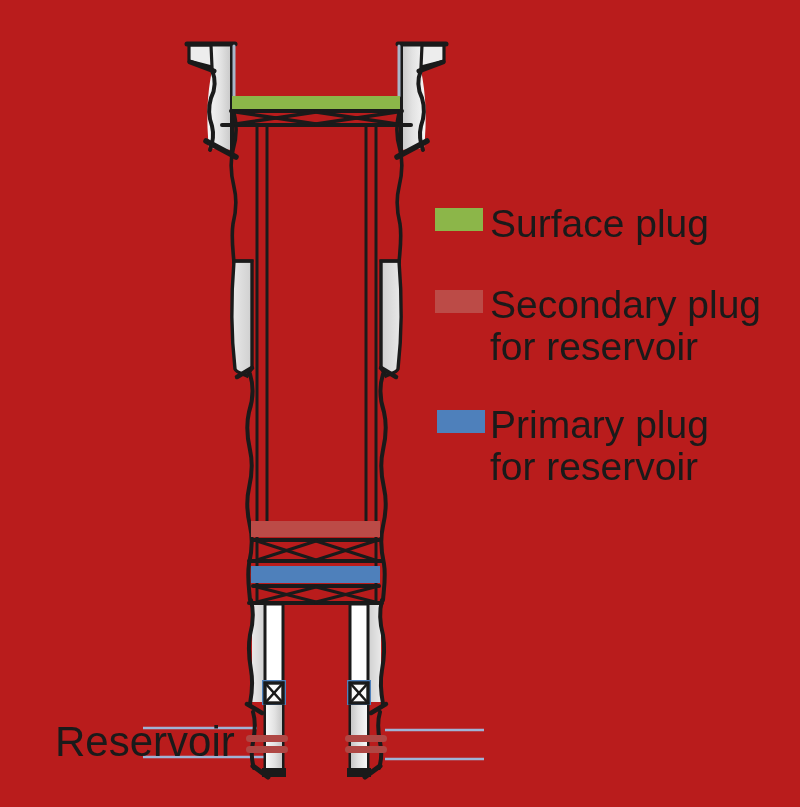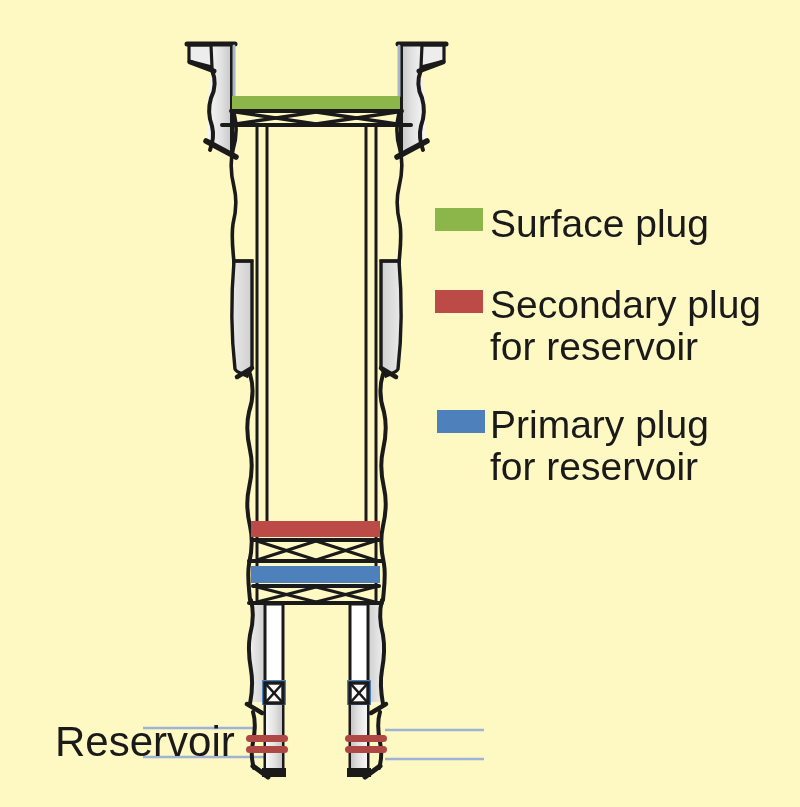"Surface plug" #stage { background: #fef9c3 -> #b91c1c }
